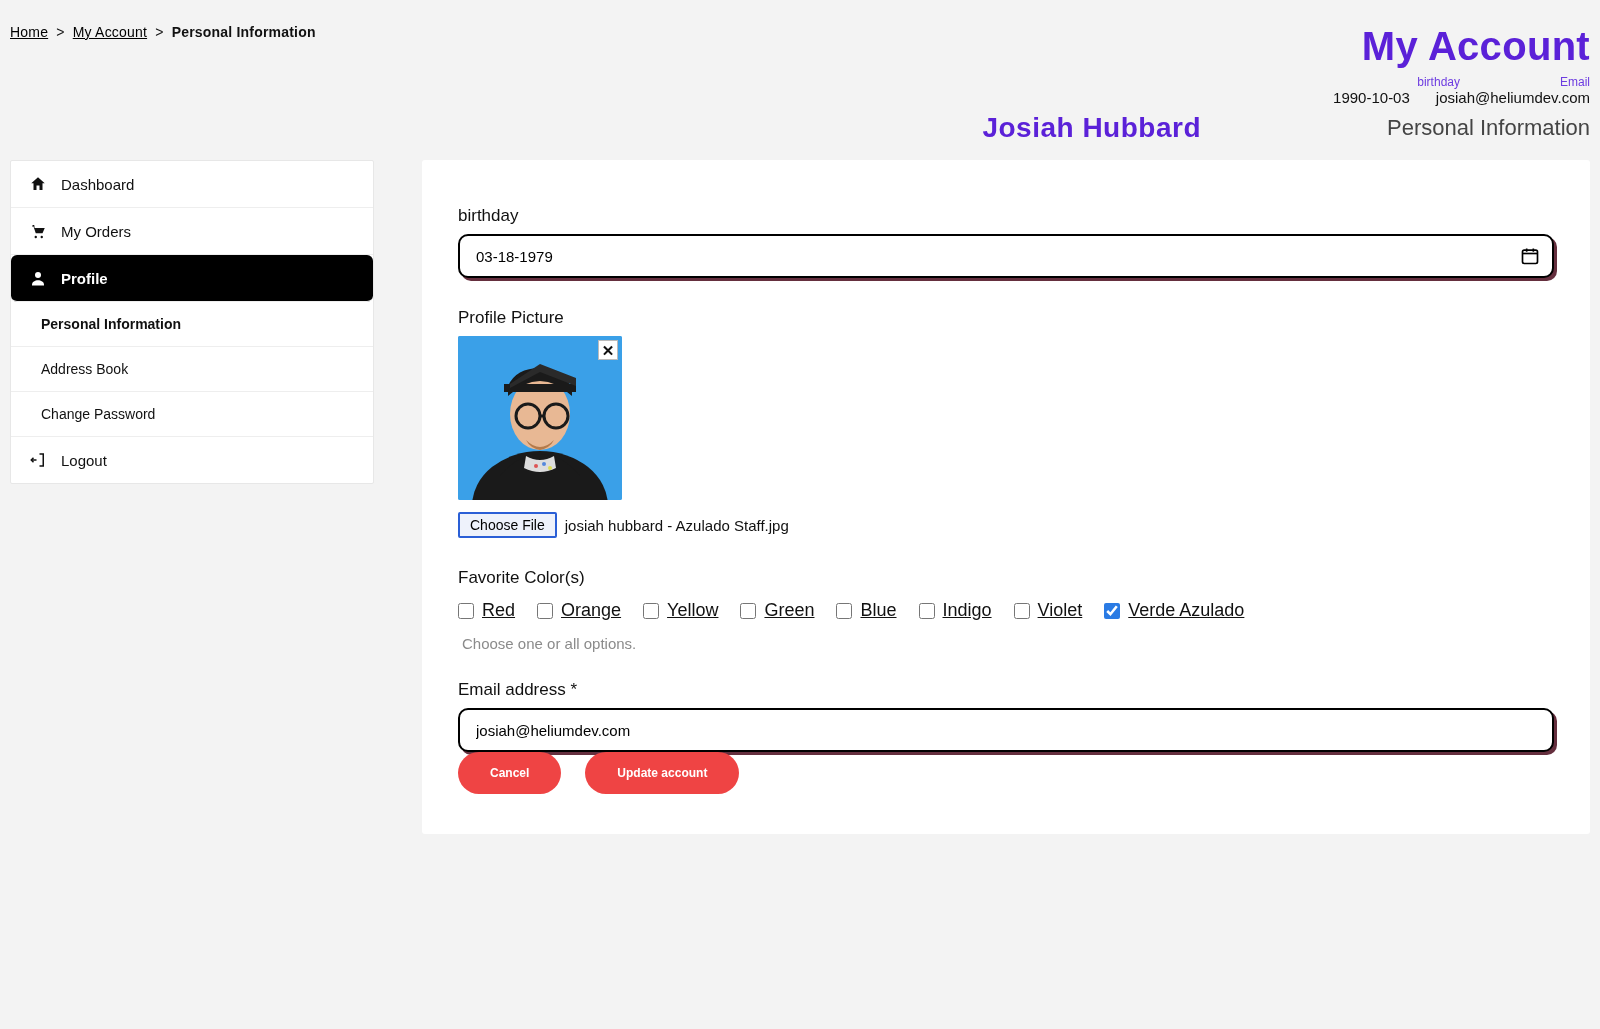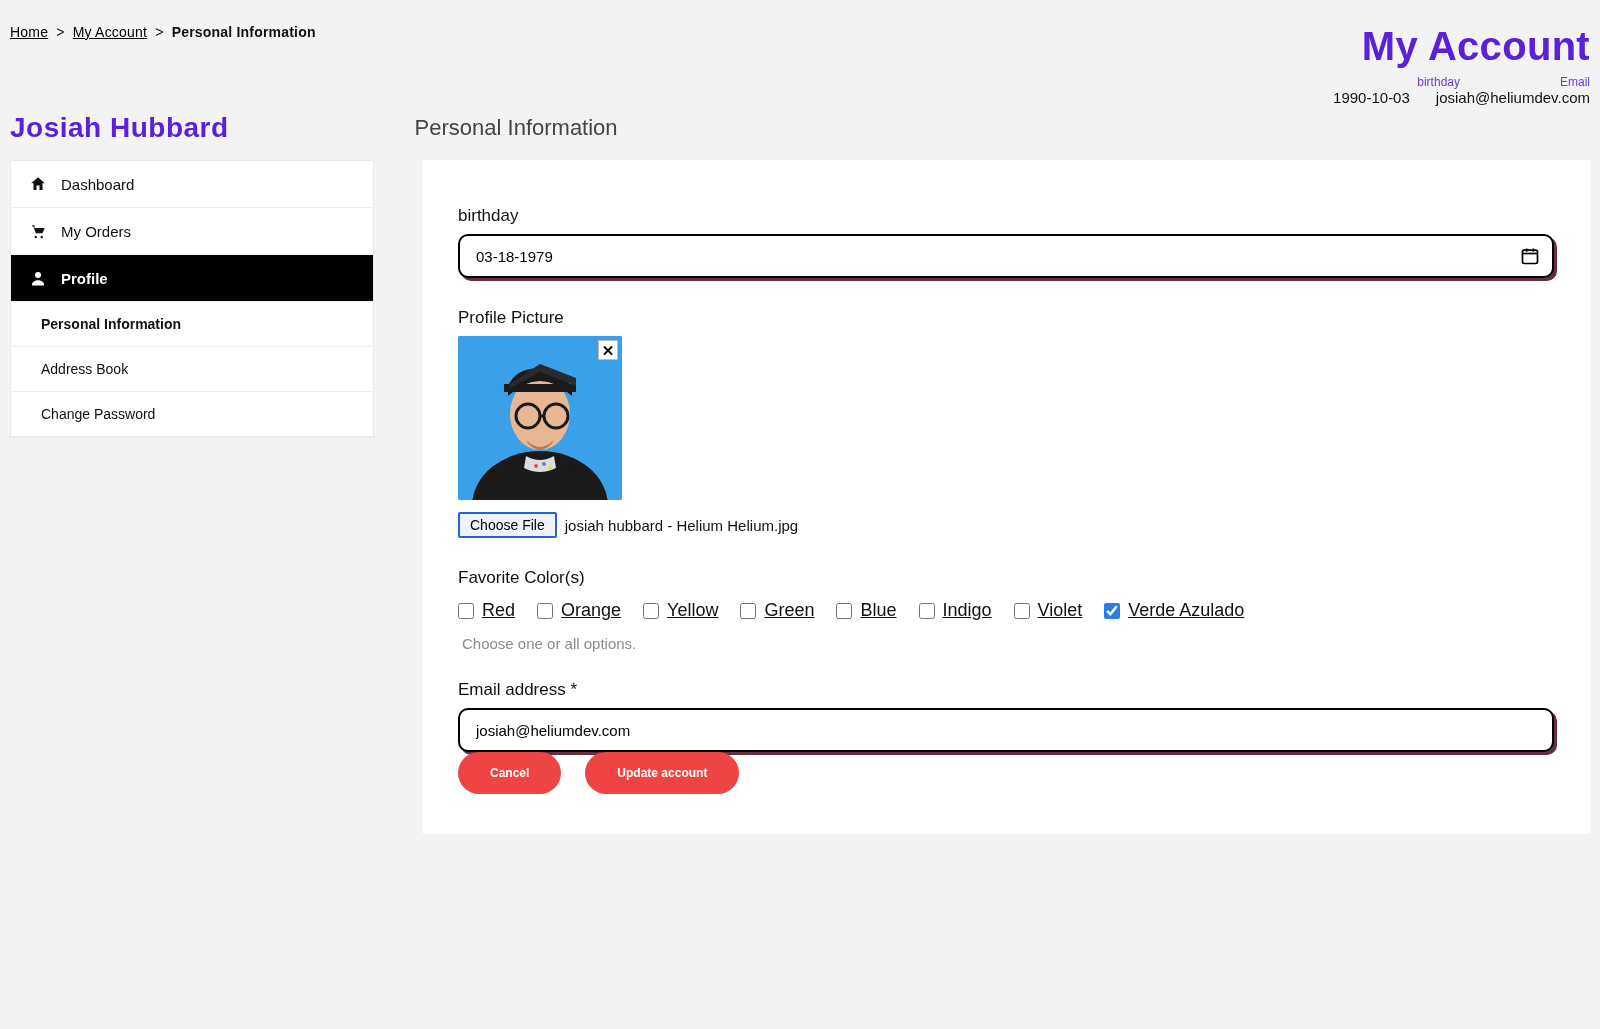"Josiah Hubbard" .section-band { justify-content: none -> flex-end }
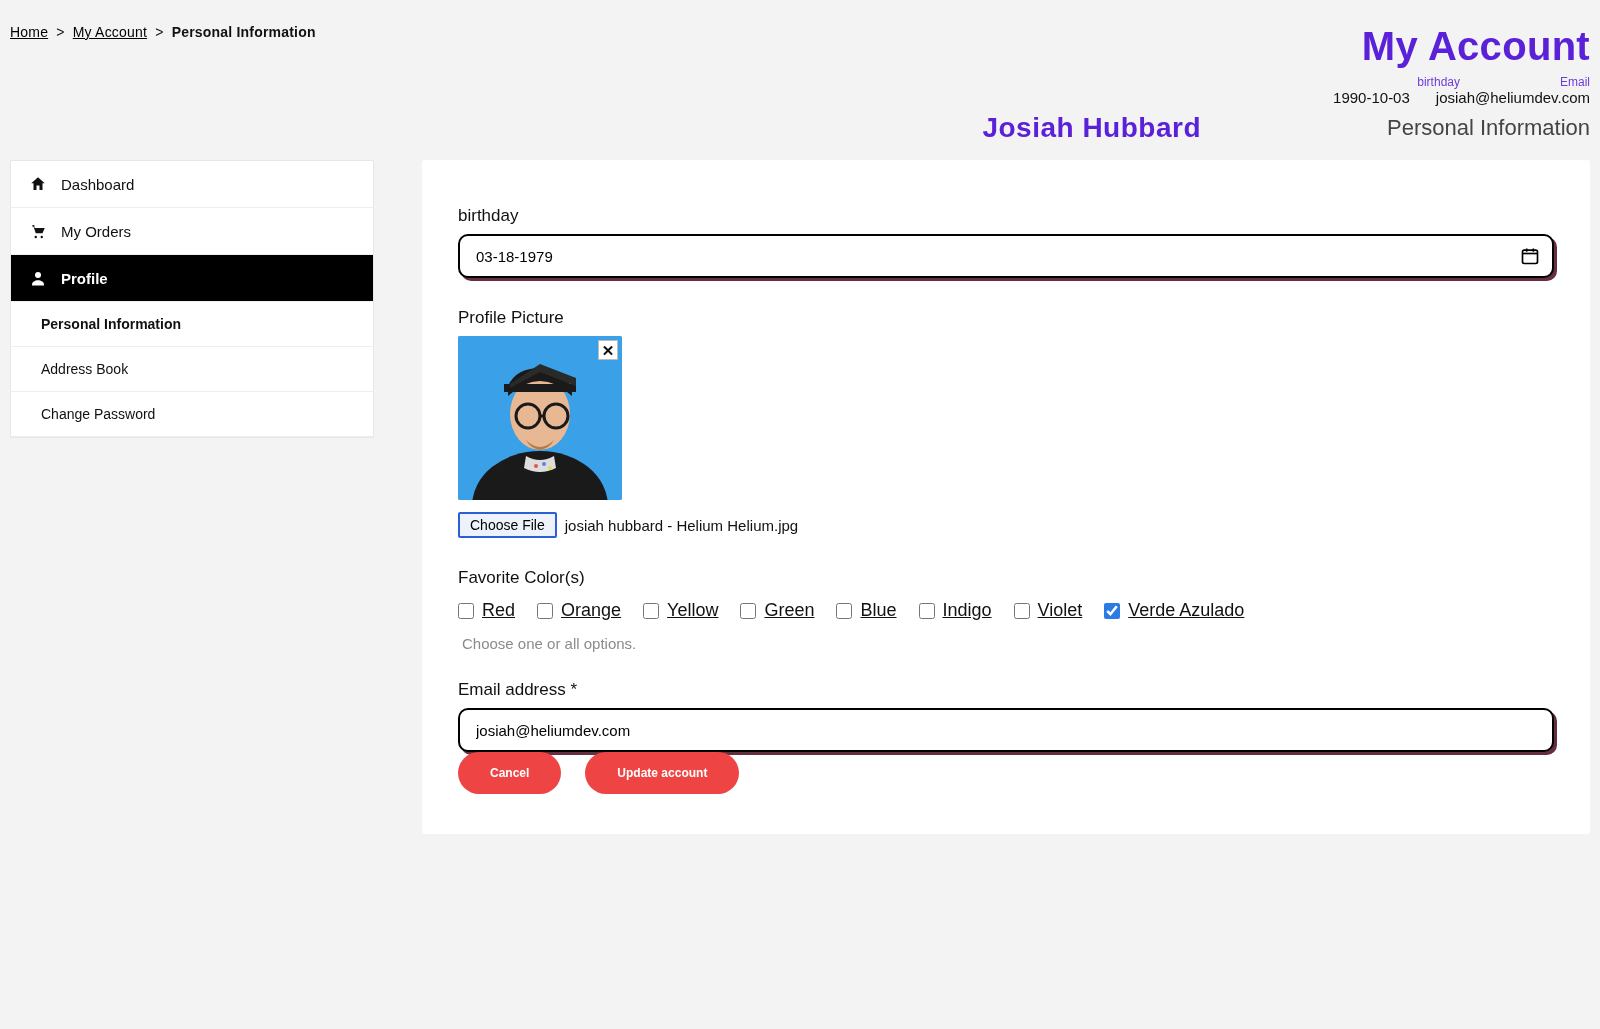"Profile" .sb-item.active { border-radius: none -> 6px }
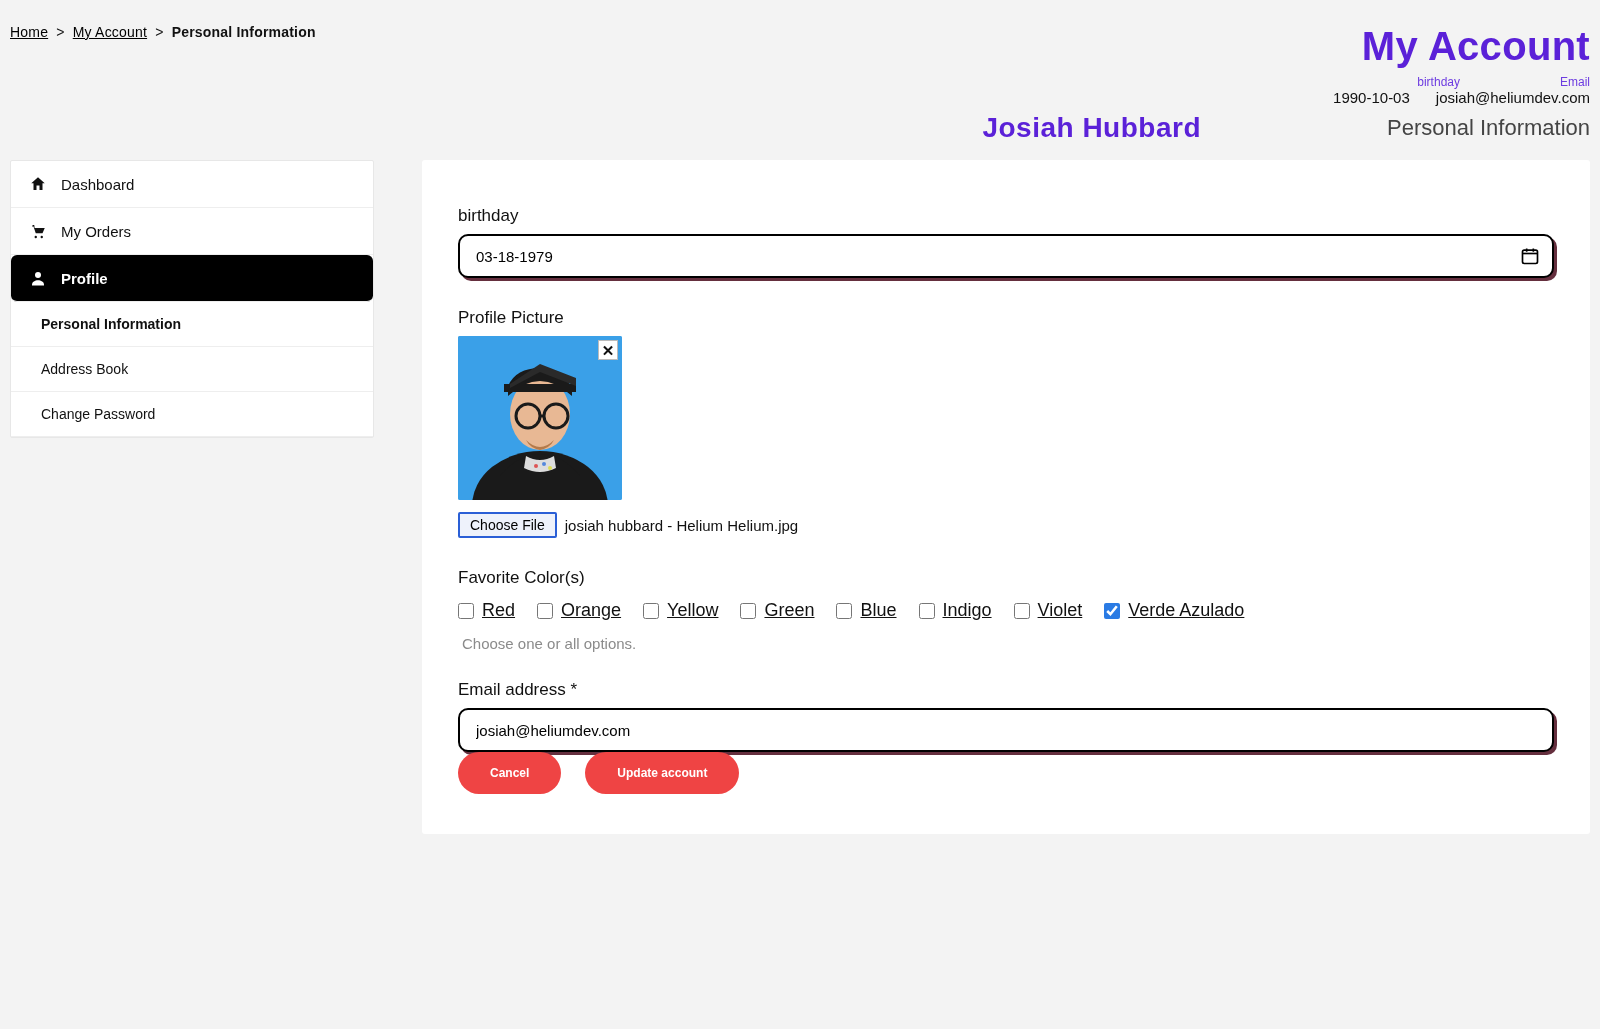"Logout" div.sb-item { html: none -> <div> <span> <svg> <path></path> <path></path> <path></path> </svg> </span> <span>Logout</span> </div> }
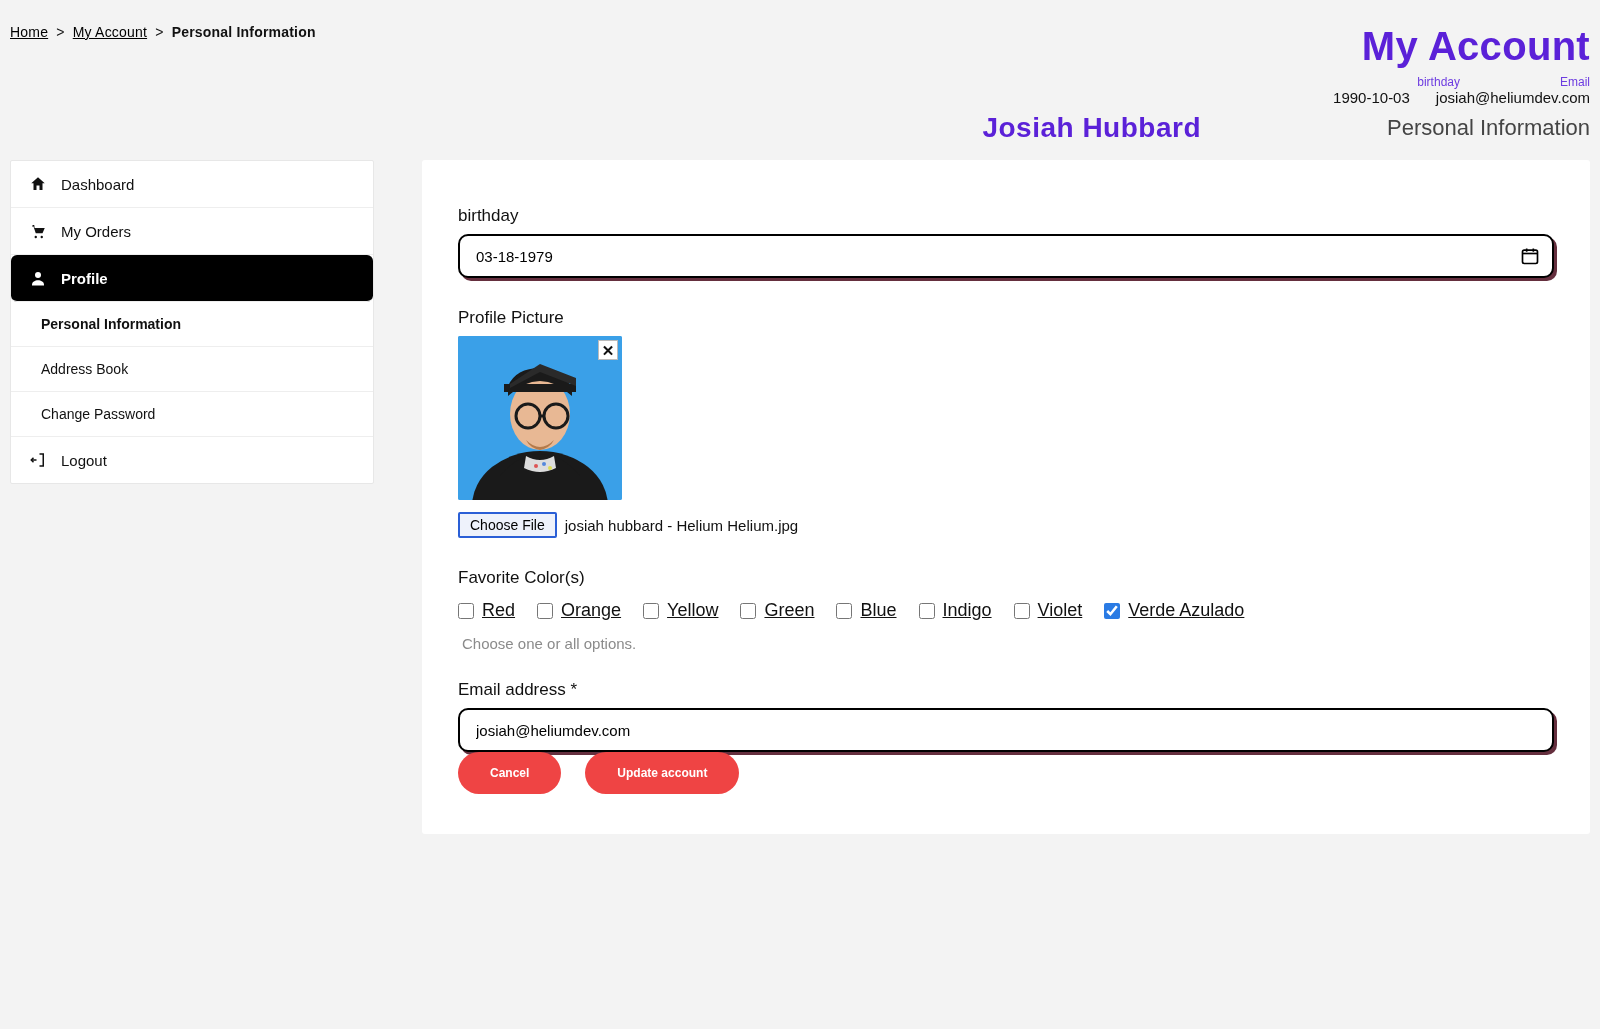"josiah hubbard - Helium Helium.jpg" span.file-name { text: Helium Helium.jpg -> Azulado Staff.jpg }
